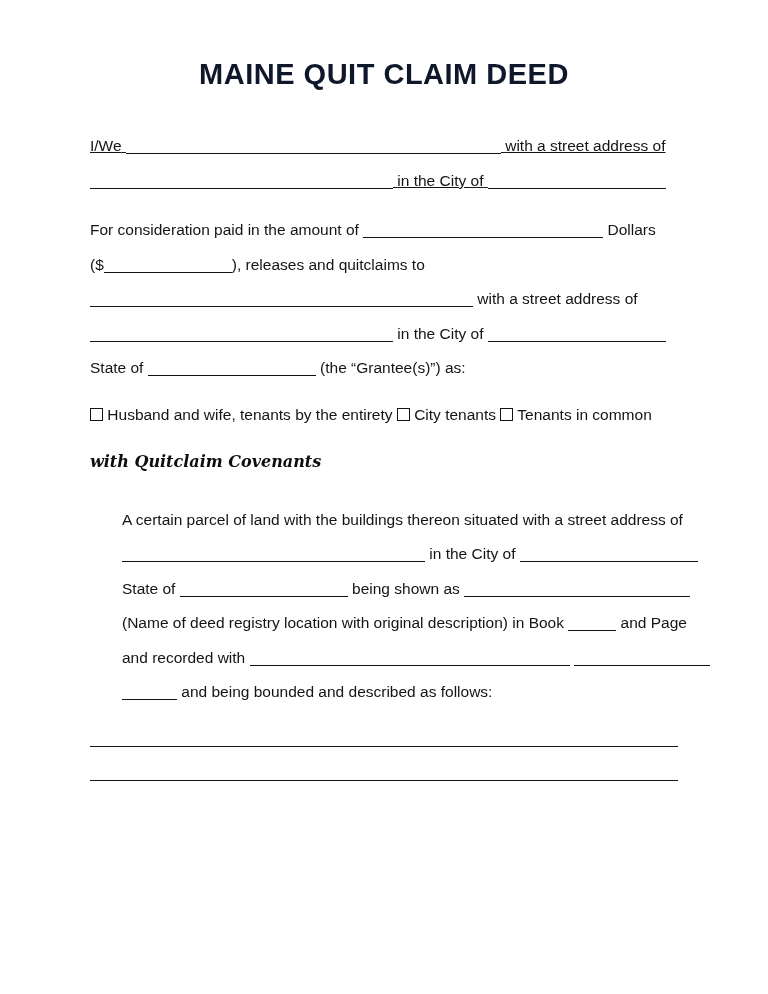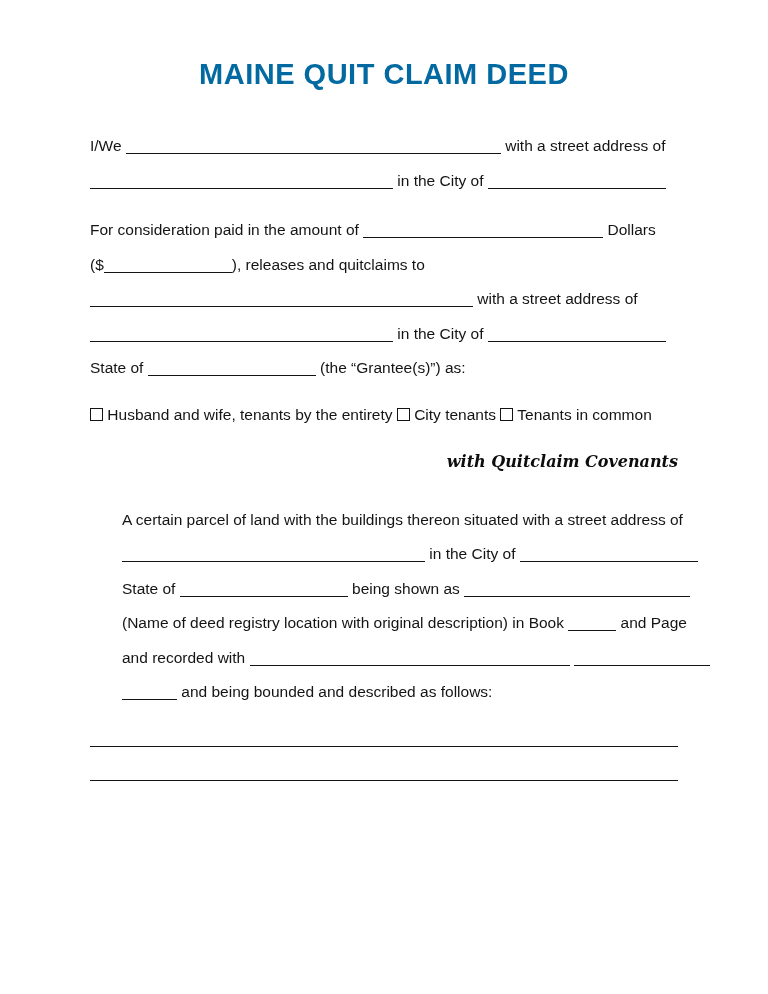"MAINE QUIT CLAIM DEED" .title { color: #0369a1 -> #0f172a }
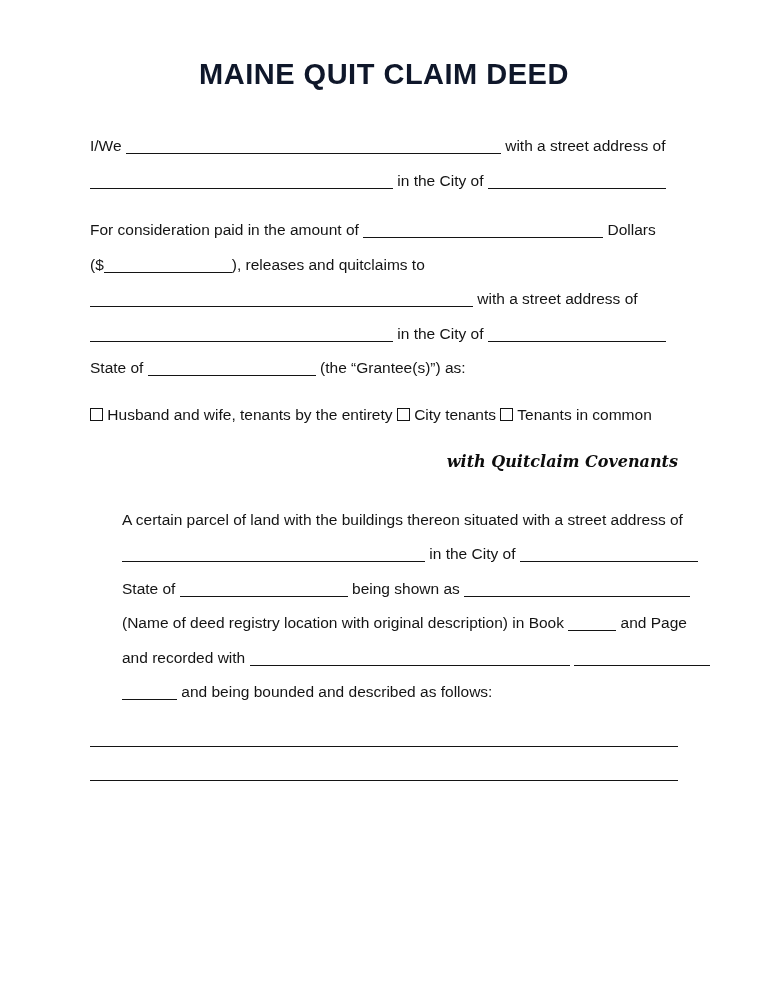"I/We with a street address" .mb-p1 { text-decoration: none -> underline }
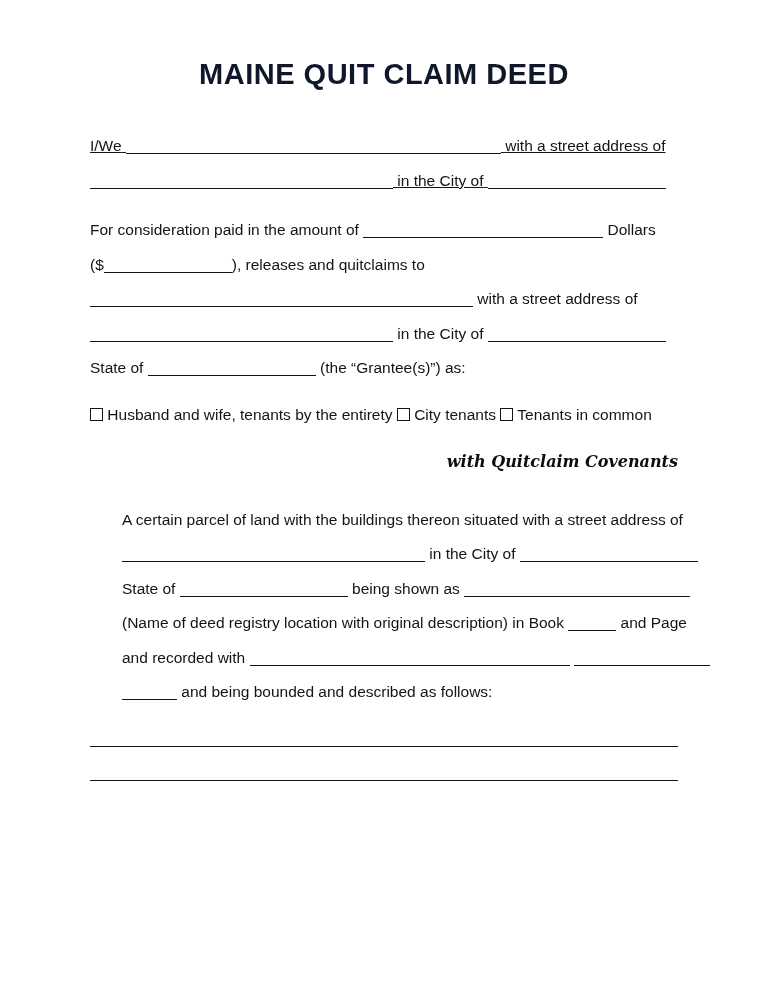"with Quitclaim Covenants" .covenant-line { text-align: right -> none }
